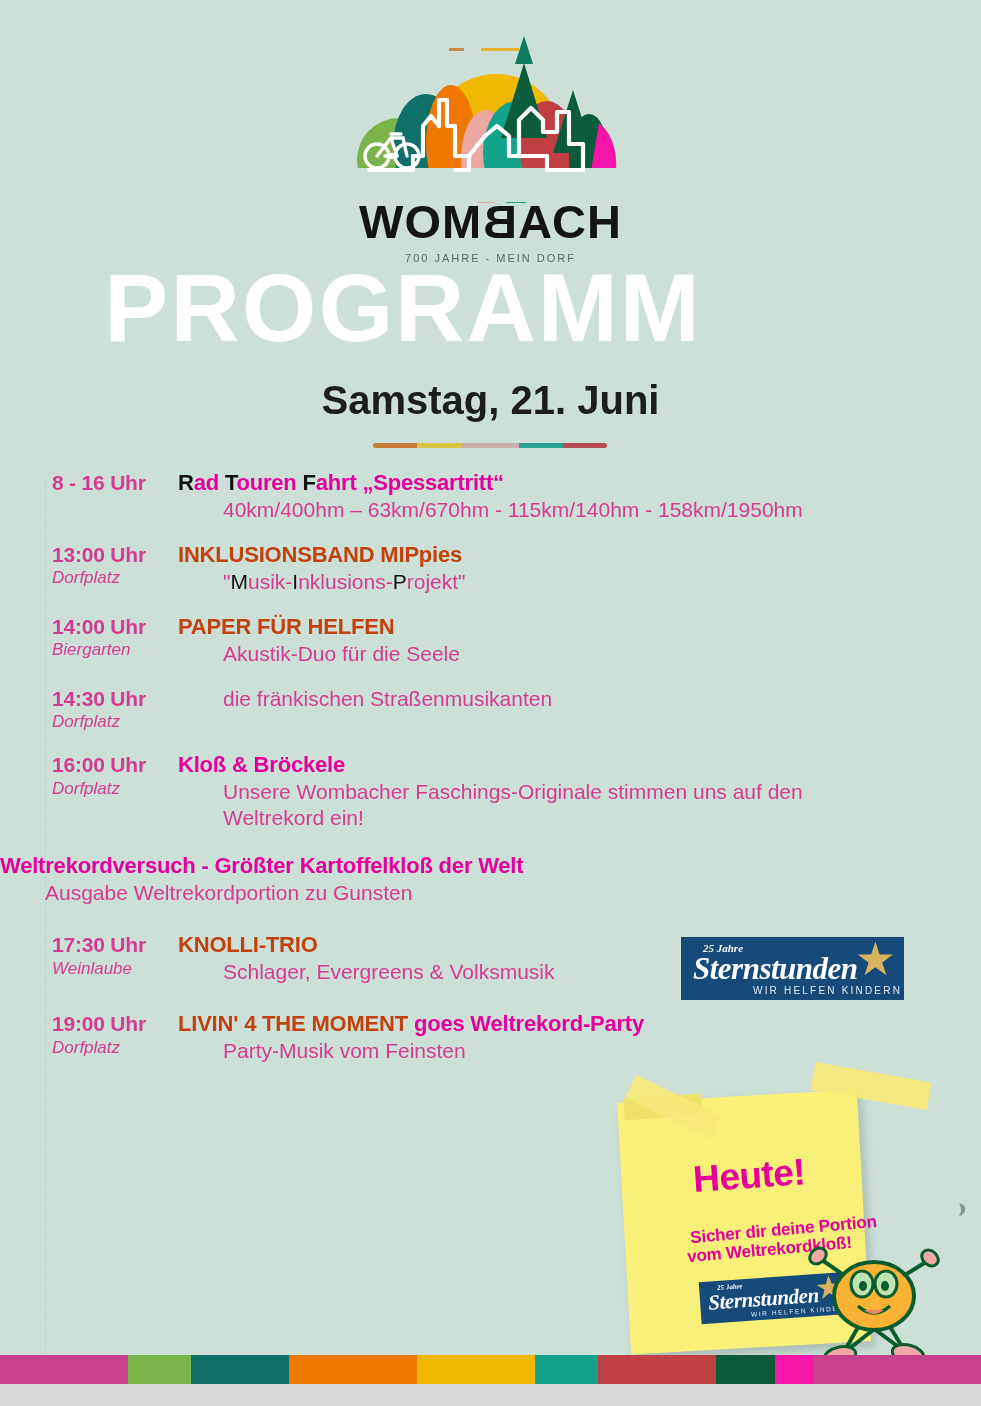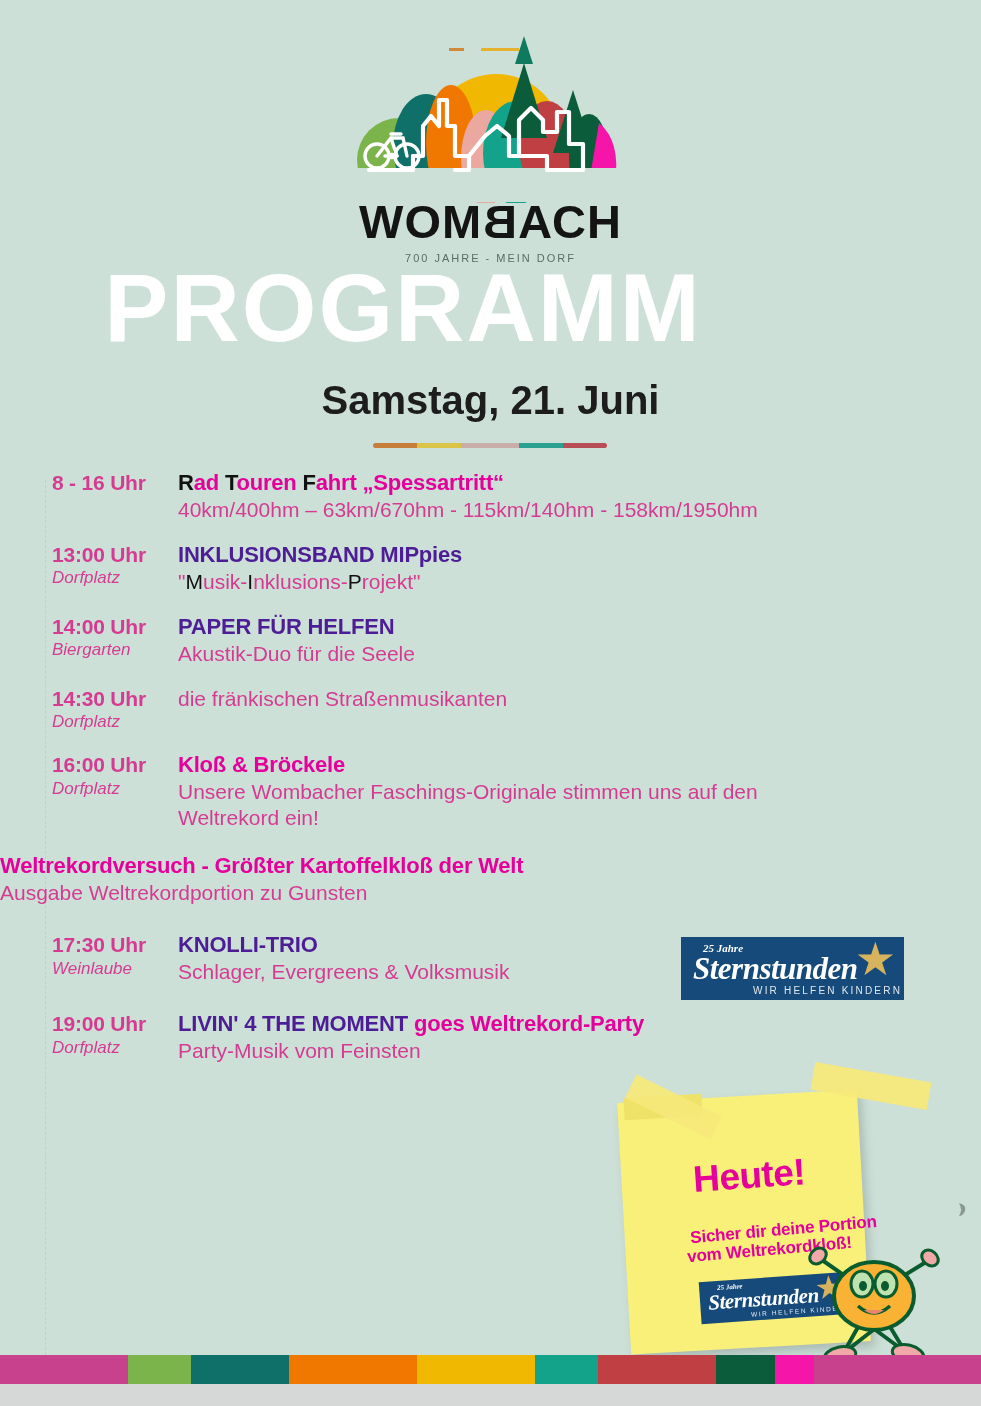"40km/400hm – 63km/670hm - 115km/140hm" .sub { margin-left: none -> 45px }
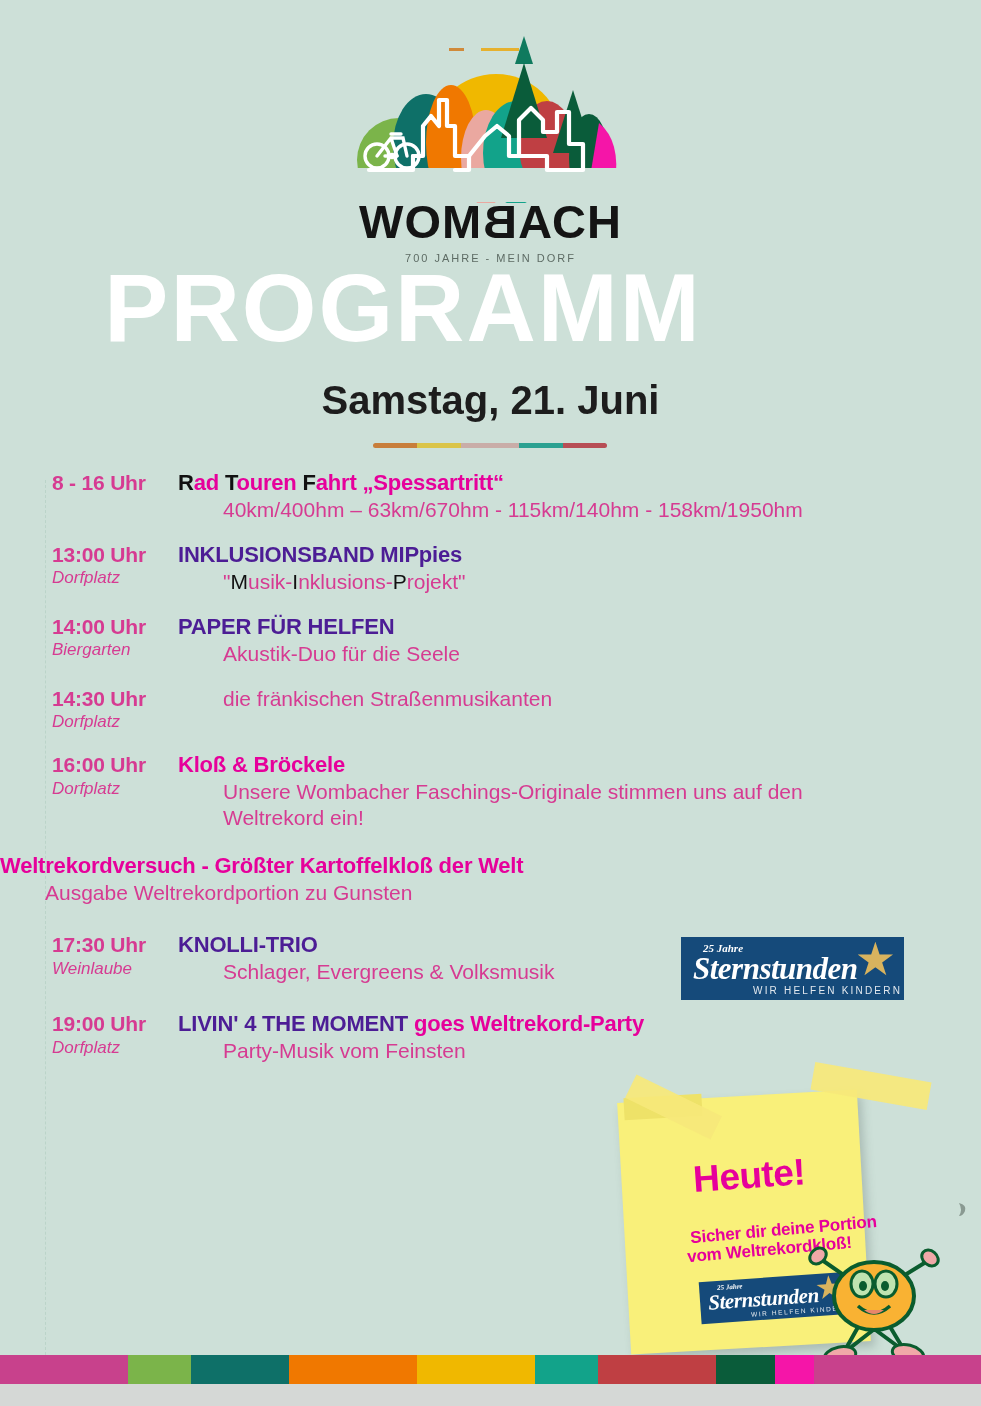"INKLUSIONSBAND MIPpies" .g { color: #4c1d95 -> #c2410c }
